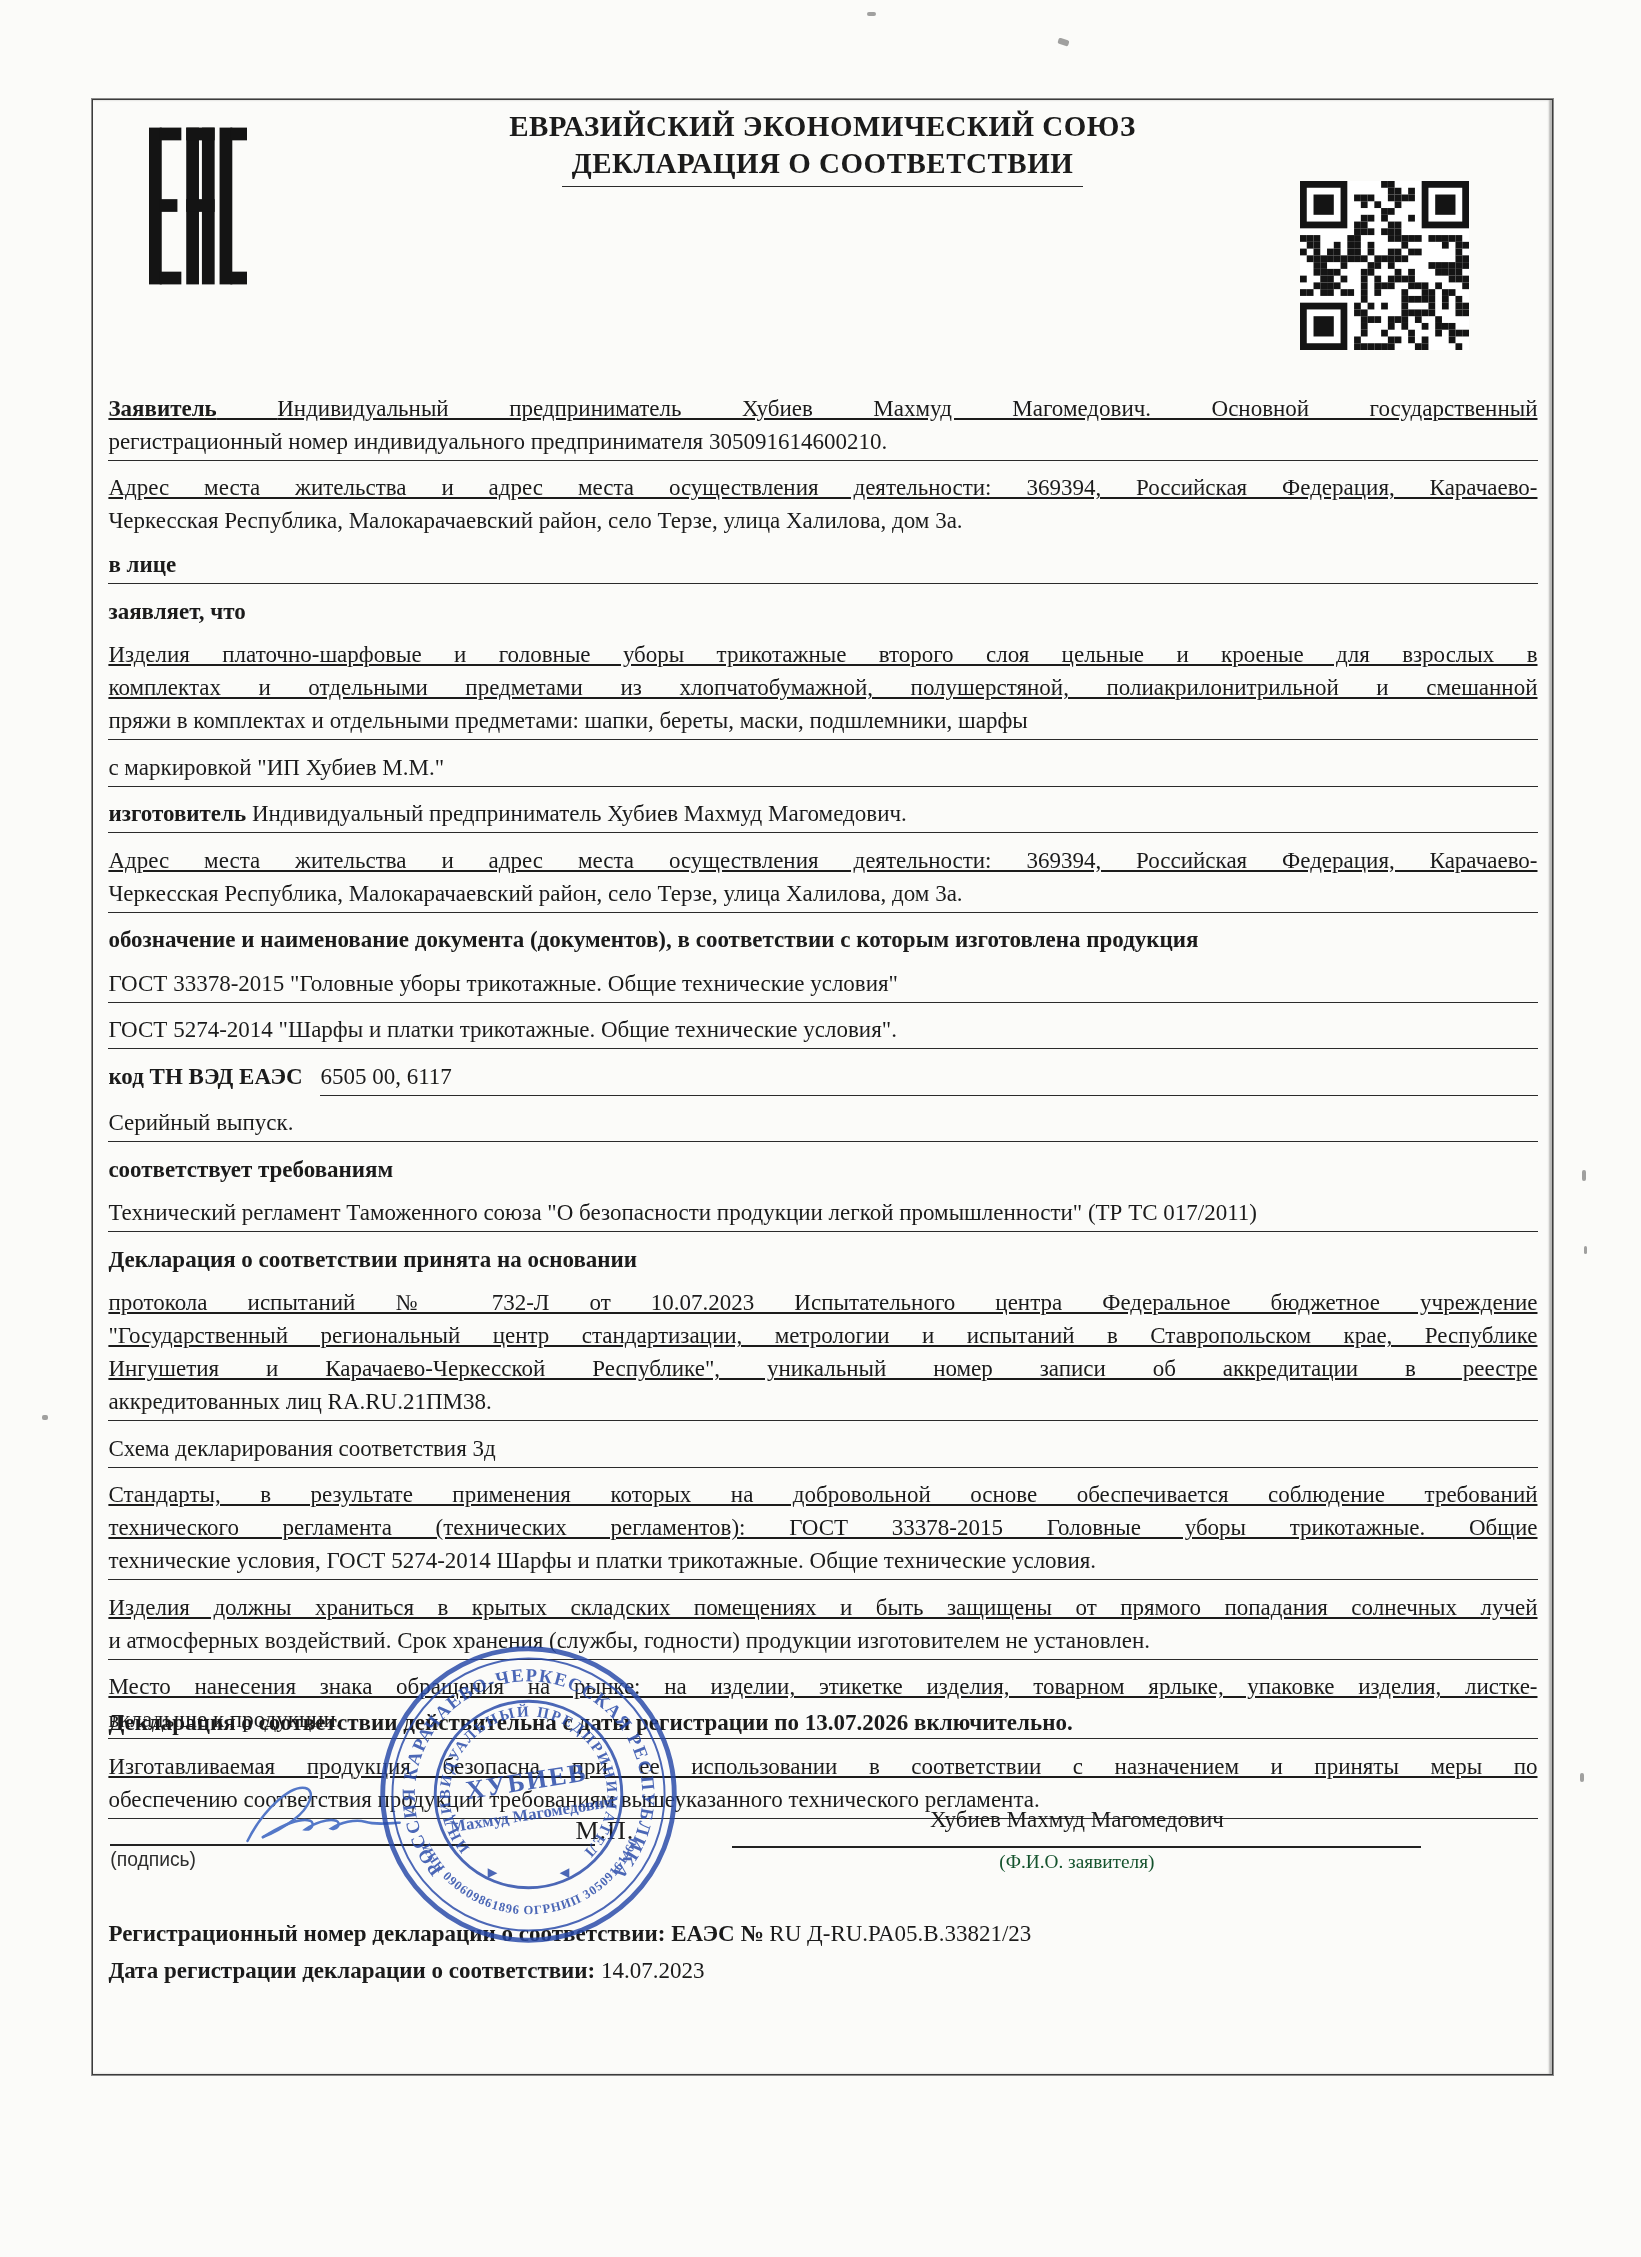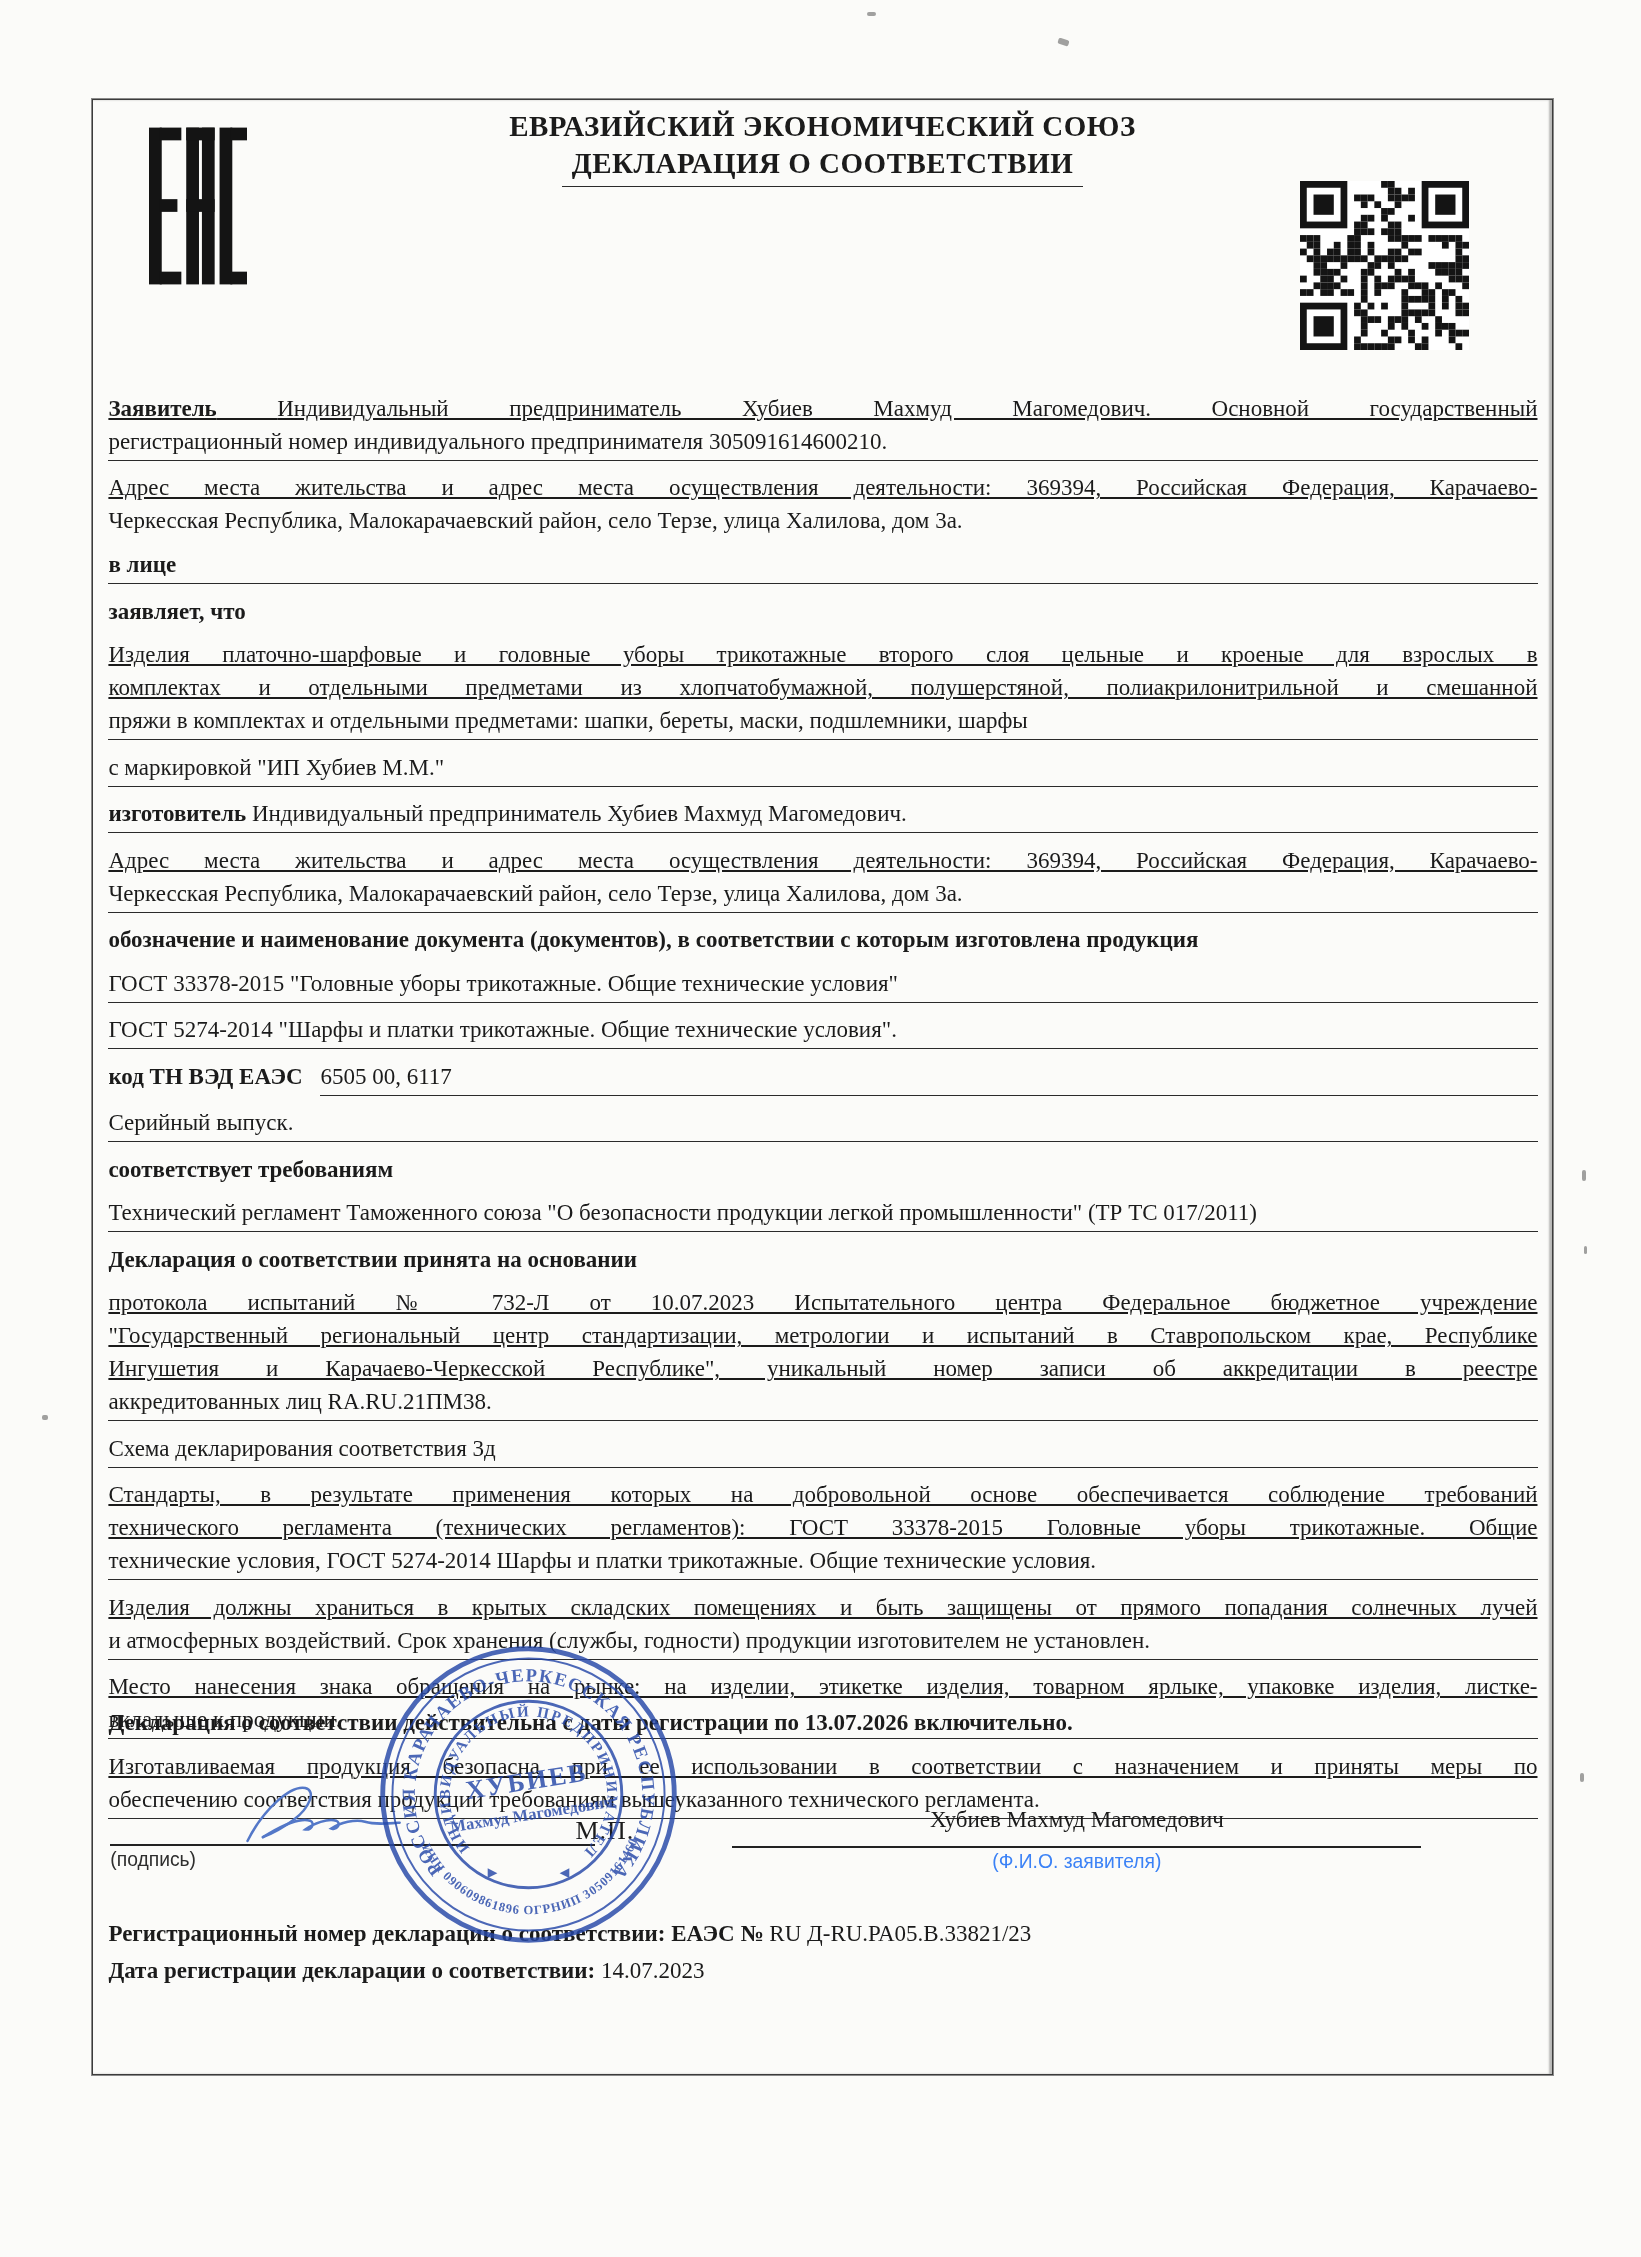"(Ф.И.О. заявителя)" .fio-caption { color: #3b82f6 -> #14532d; font-family: Liberation Sans, sans-serif -> Liberation Serif, serif }
